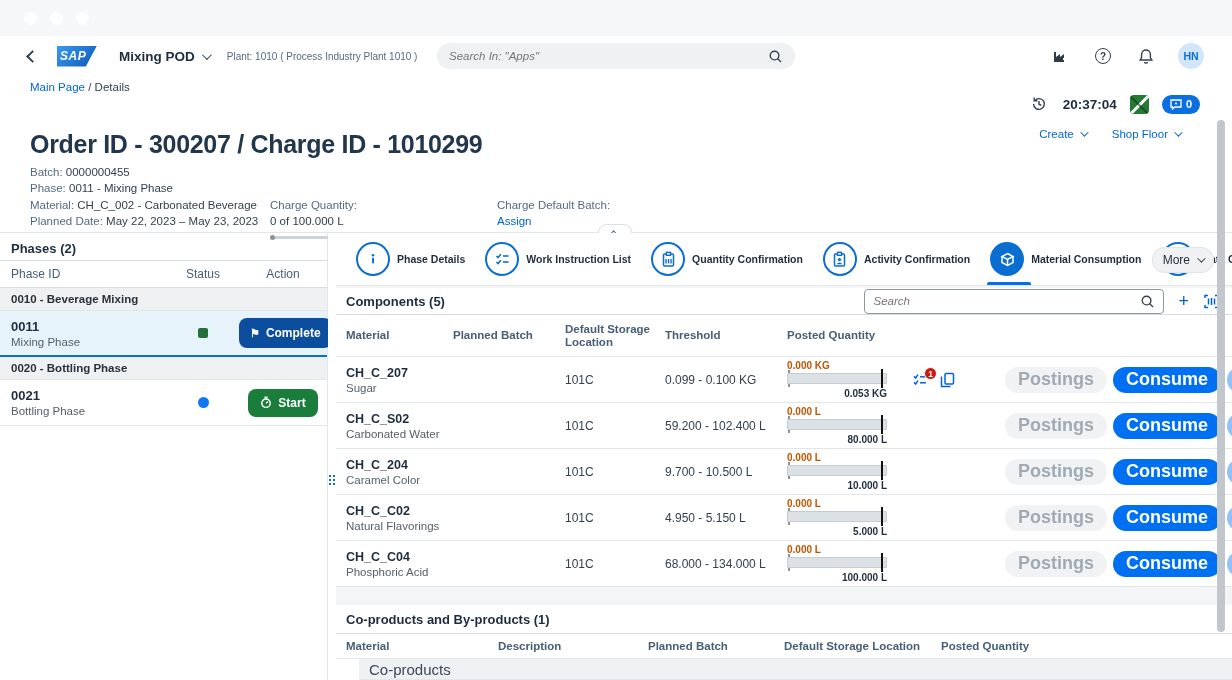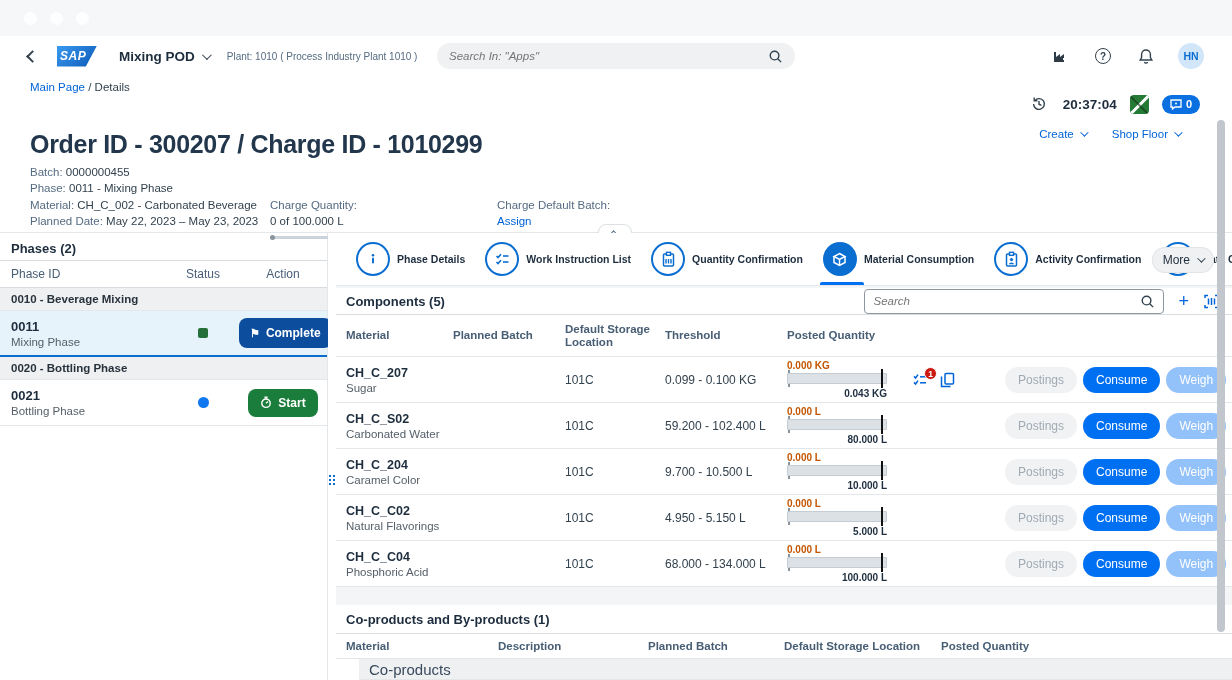"Material Consumption" div.tab { order: before "Activity Confirmation" -> after "Activity Confirmation" }
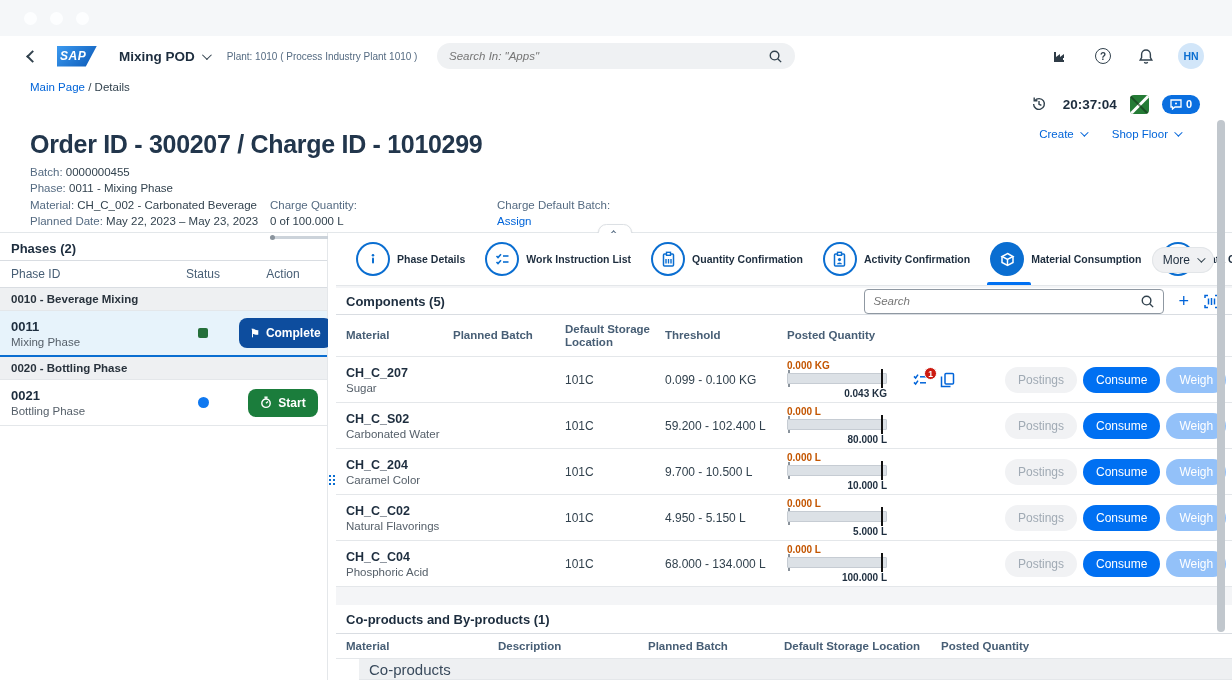"Postings" .btn { font-size: 12px -> 18px; font-weight: normal -> bold }
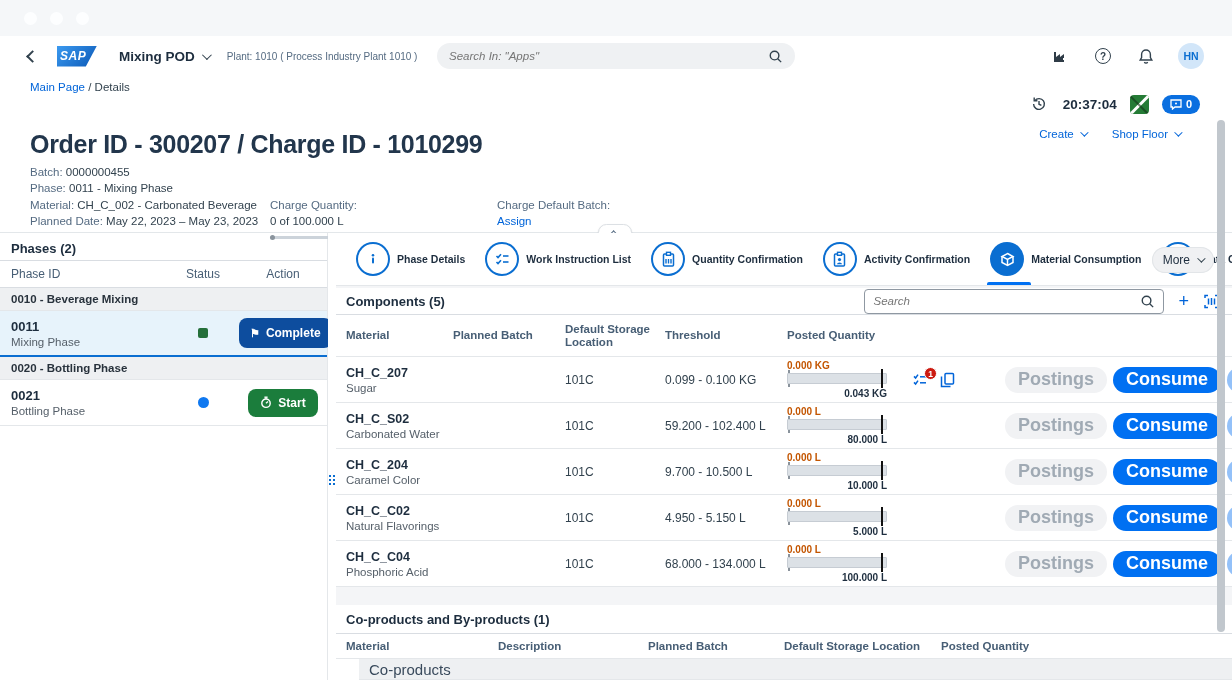"0.043 KG" div.pq-bot { text: 0.043 -> 0.053 }
